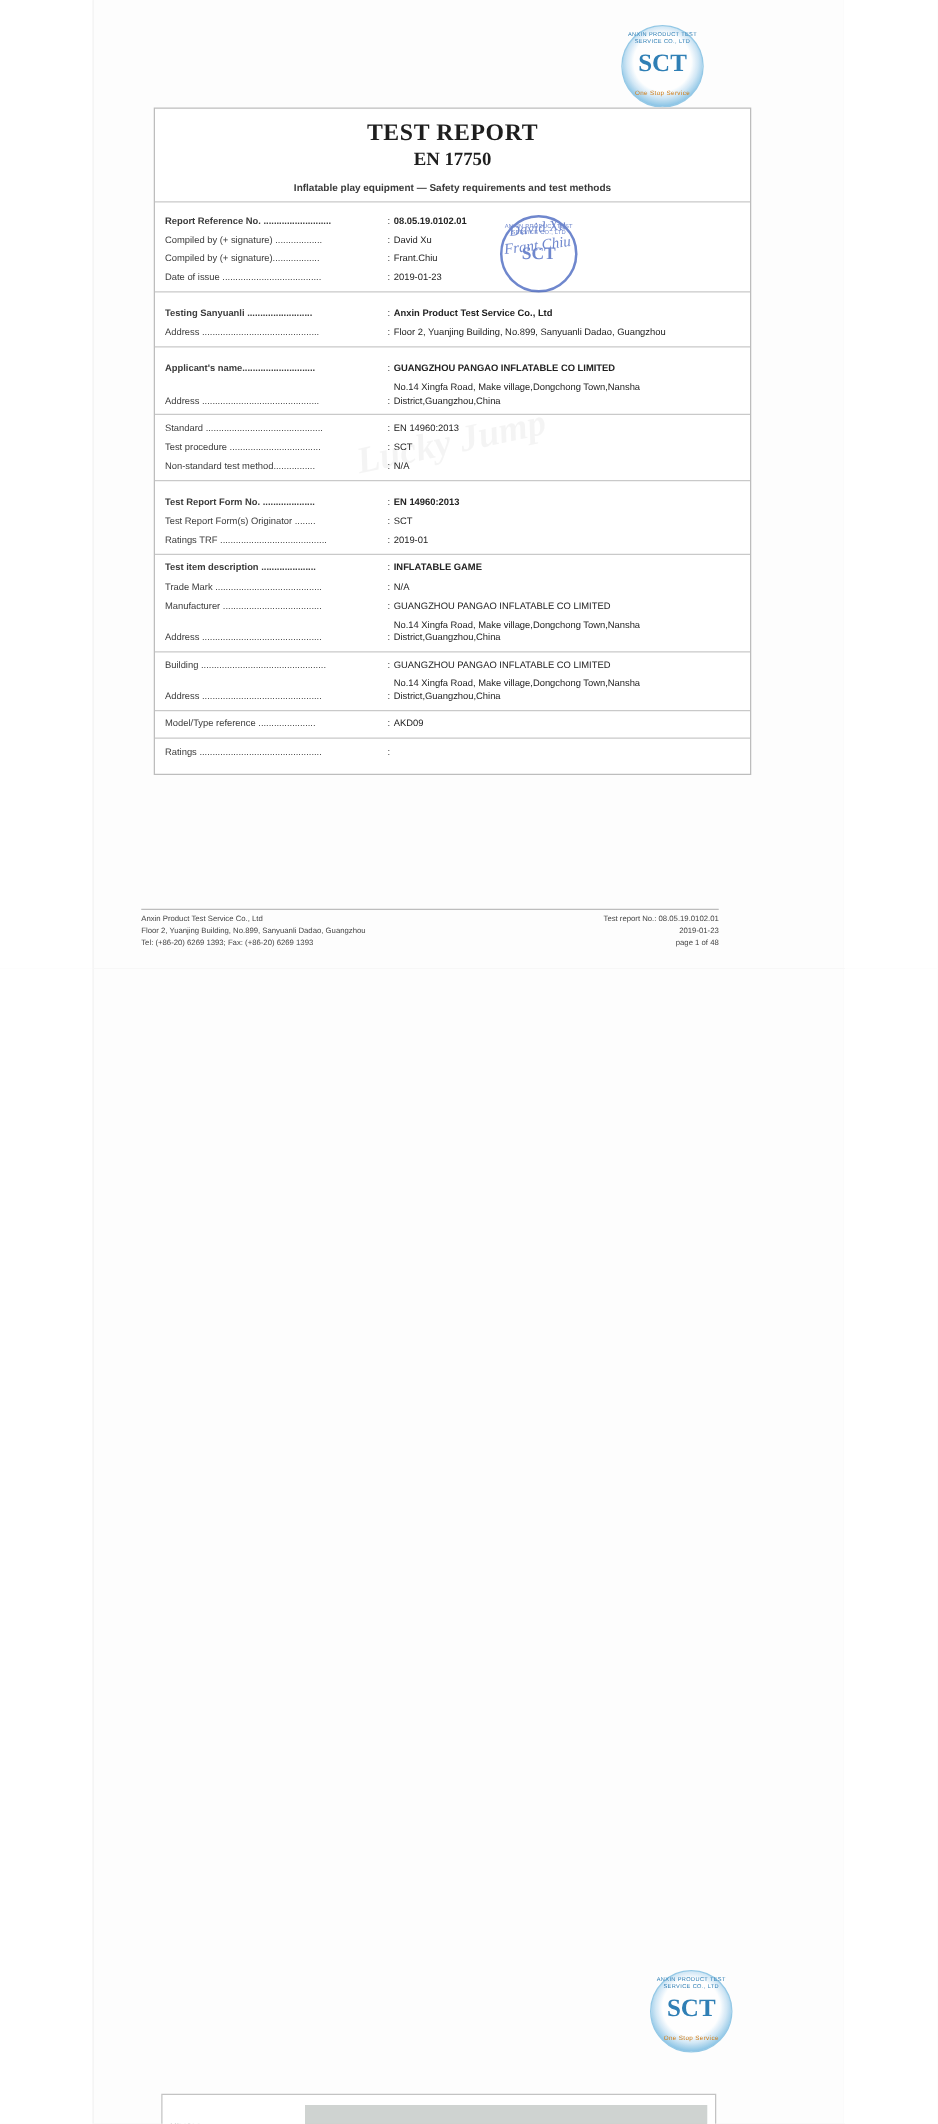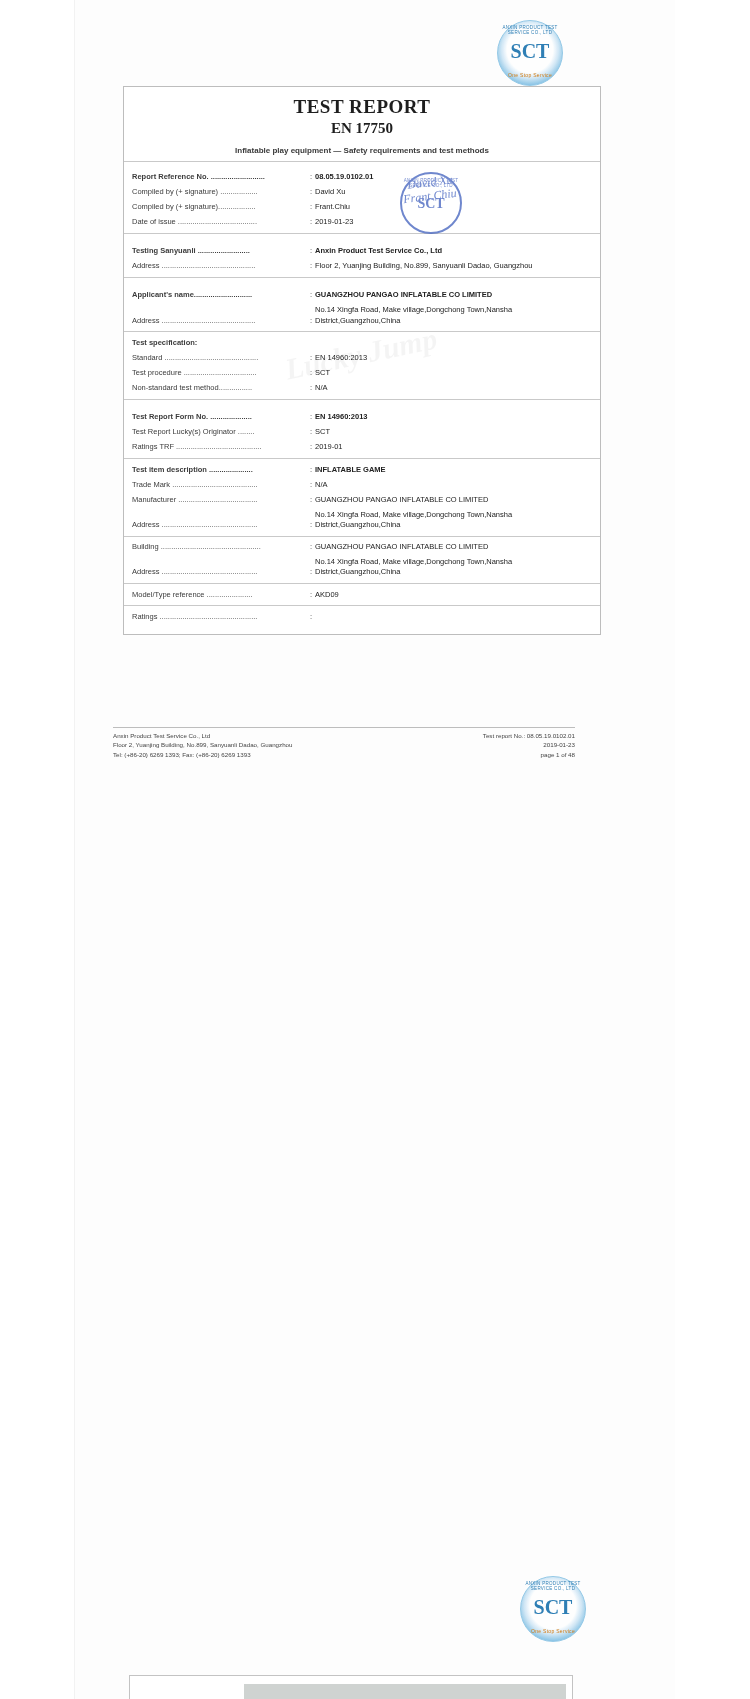"Test specification:" div.row { html: <div> <span>Test specification:</span> </div> -> none }
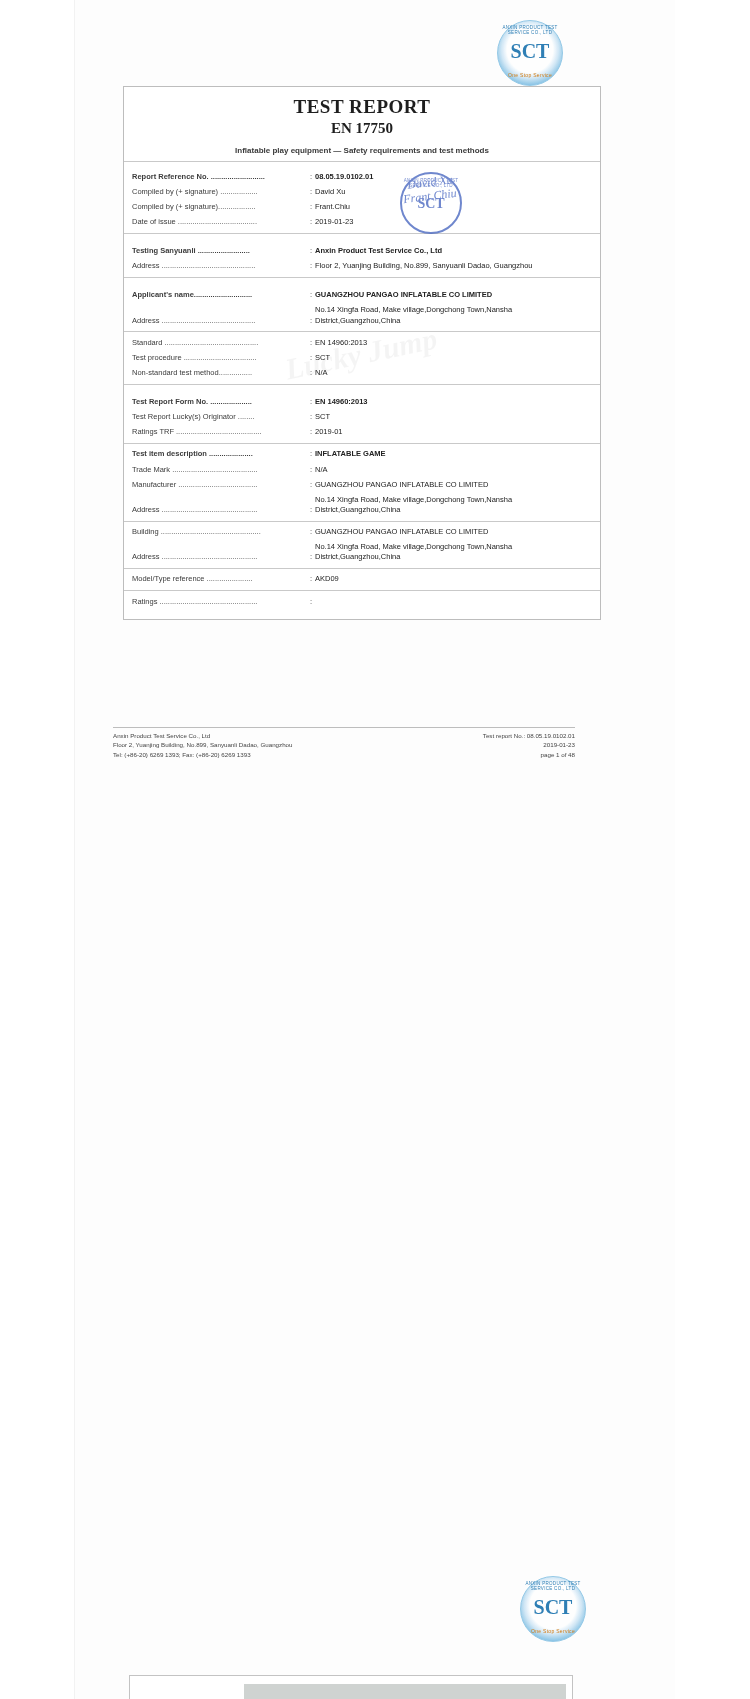"Test Report Lucky(s) Originator ........" span.lab { text: Lucky -> Form }
